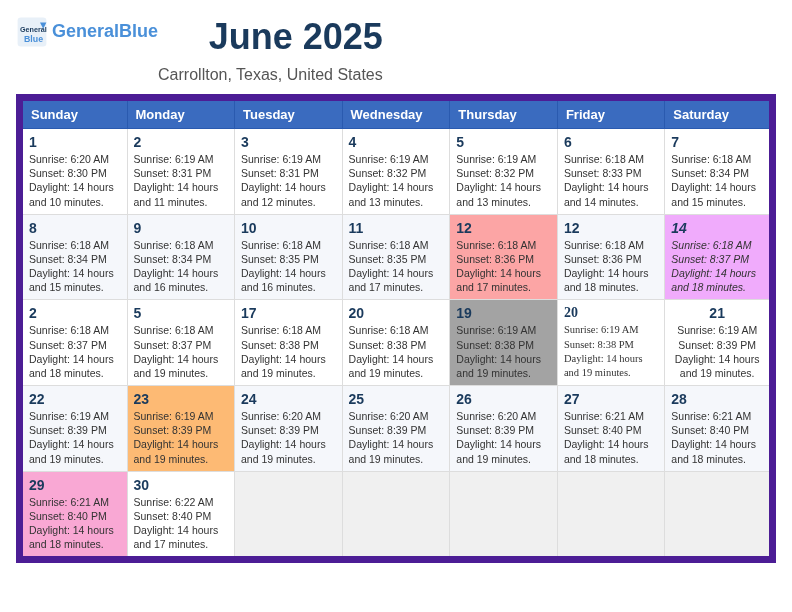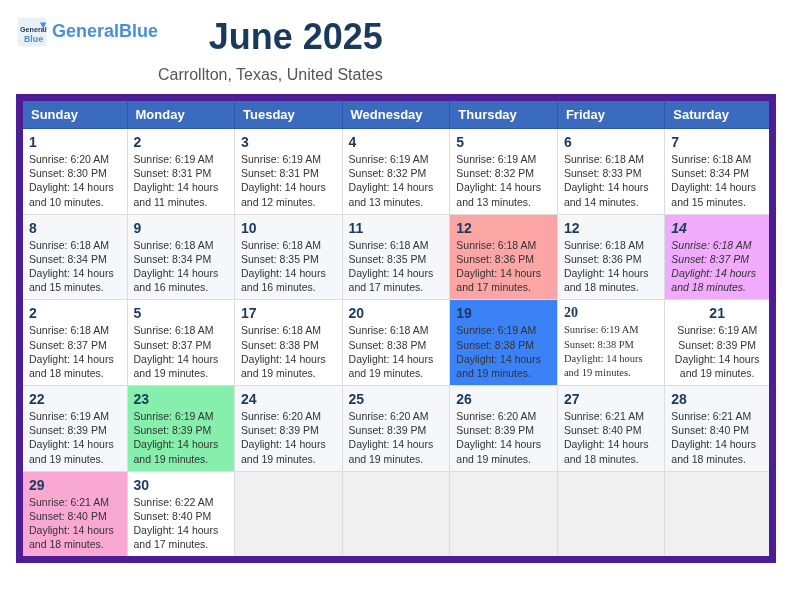"19" td { background: #3b82f6 -> #a3a3a3 }
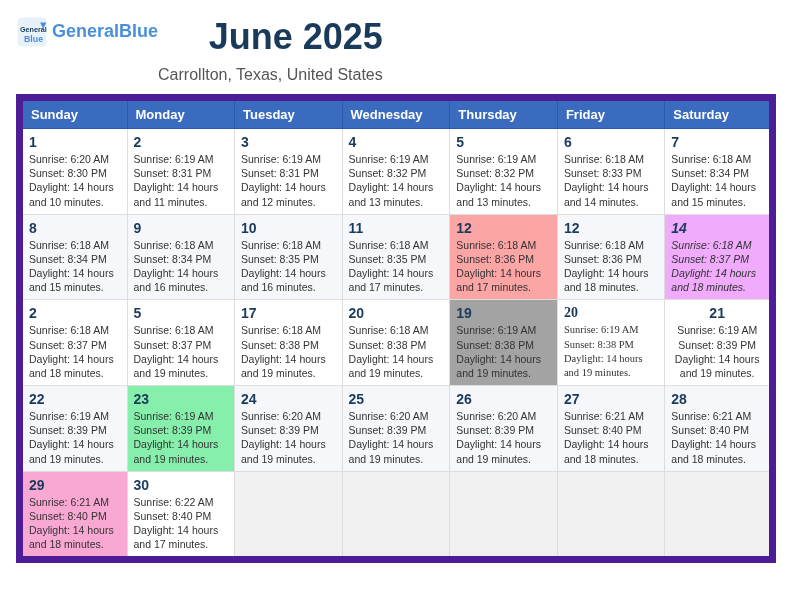"23" td { background: #86efac -> #fdba74 }
